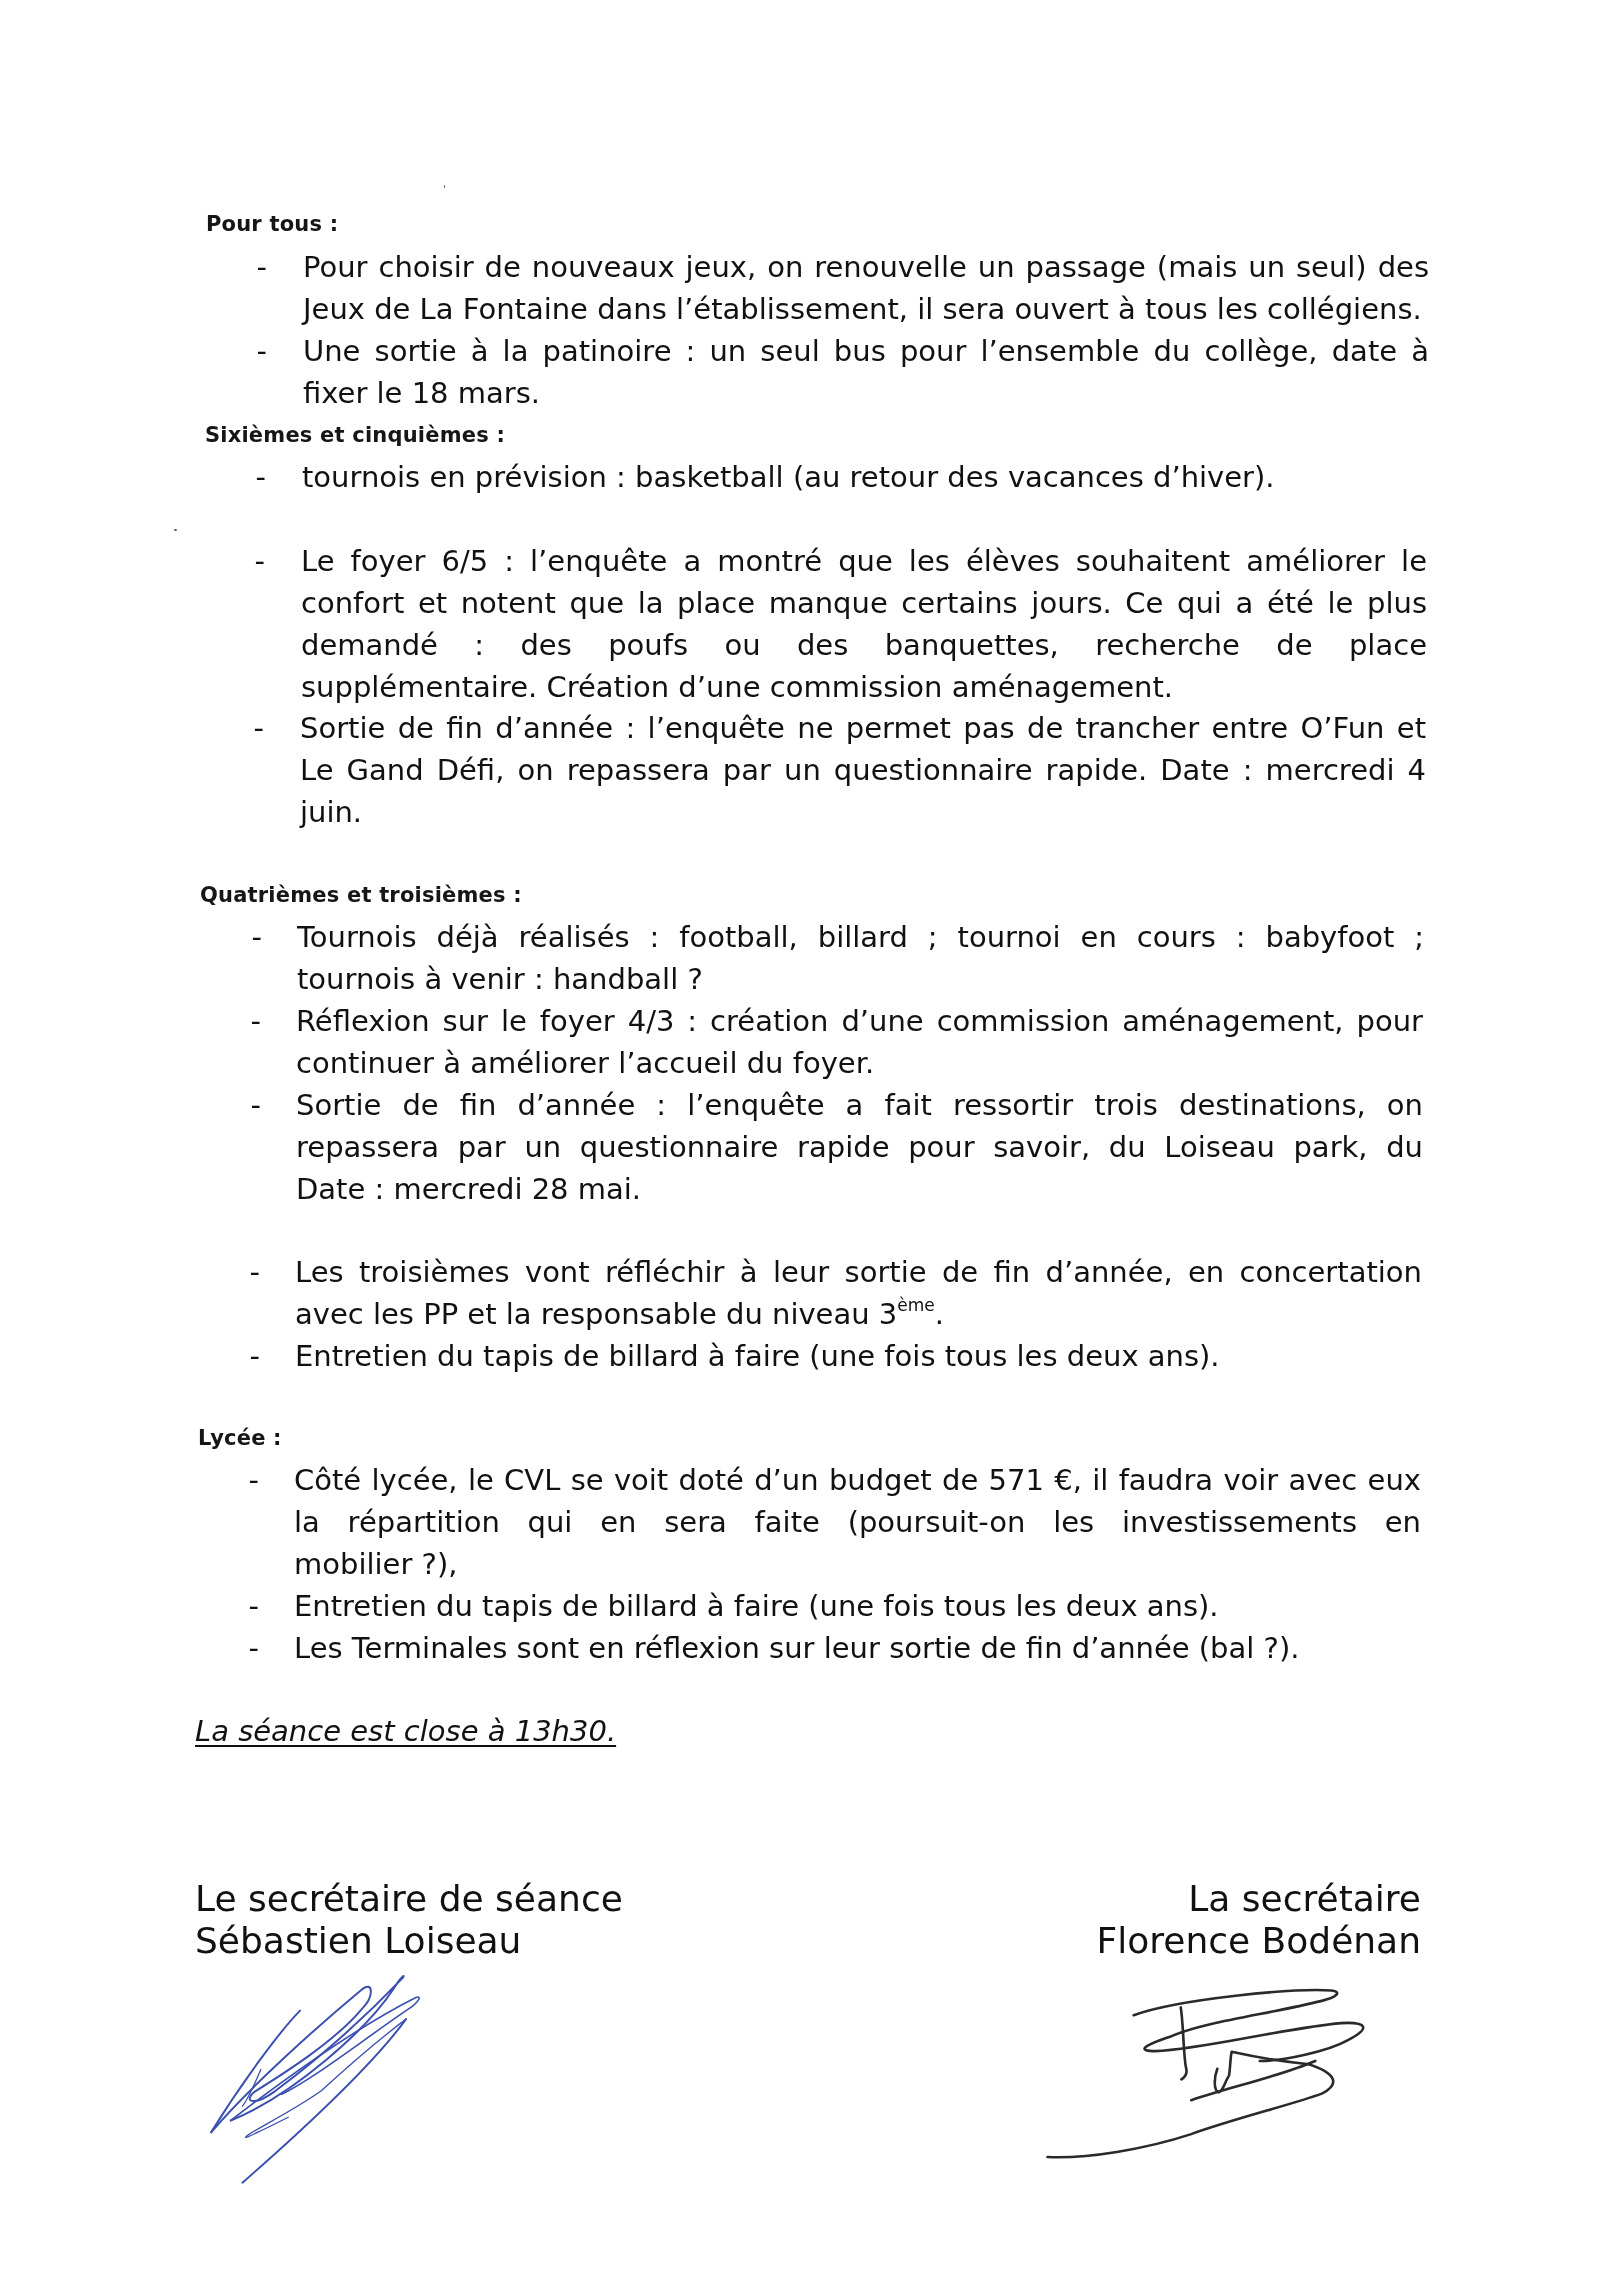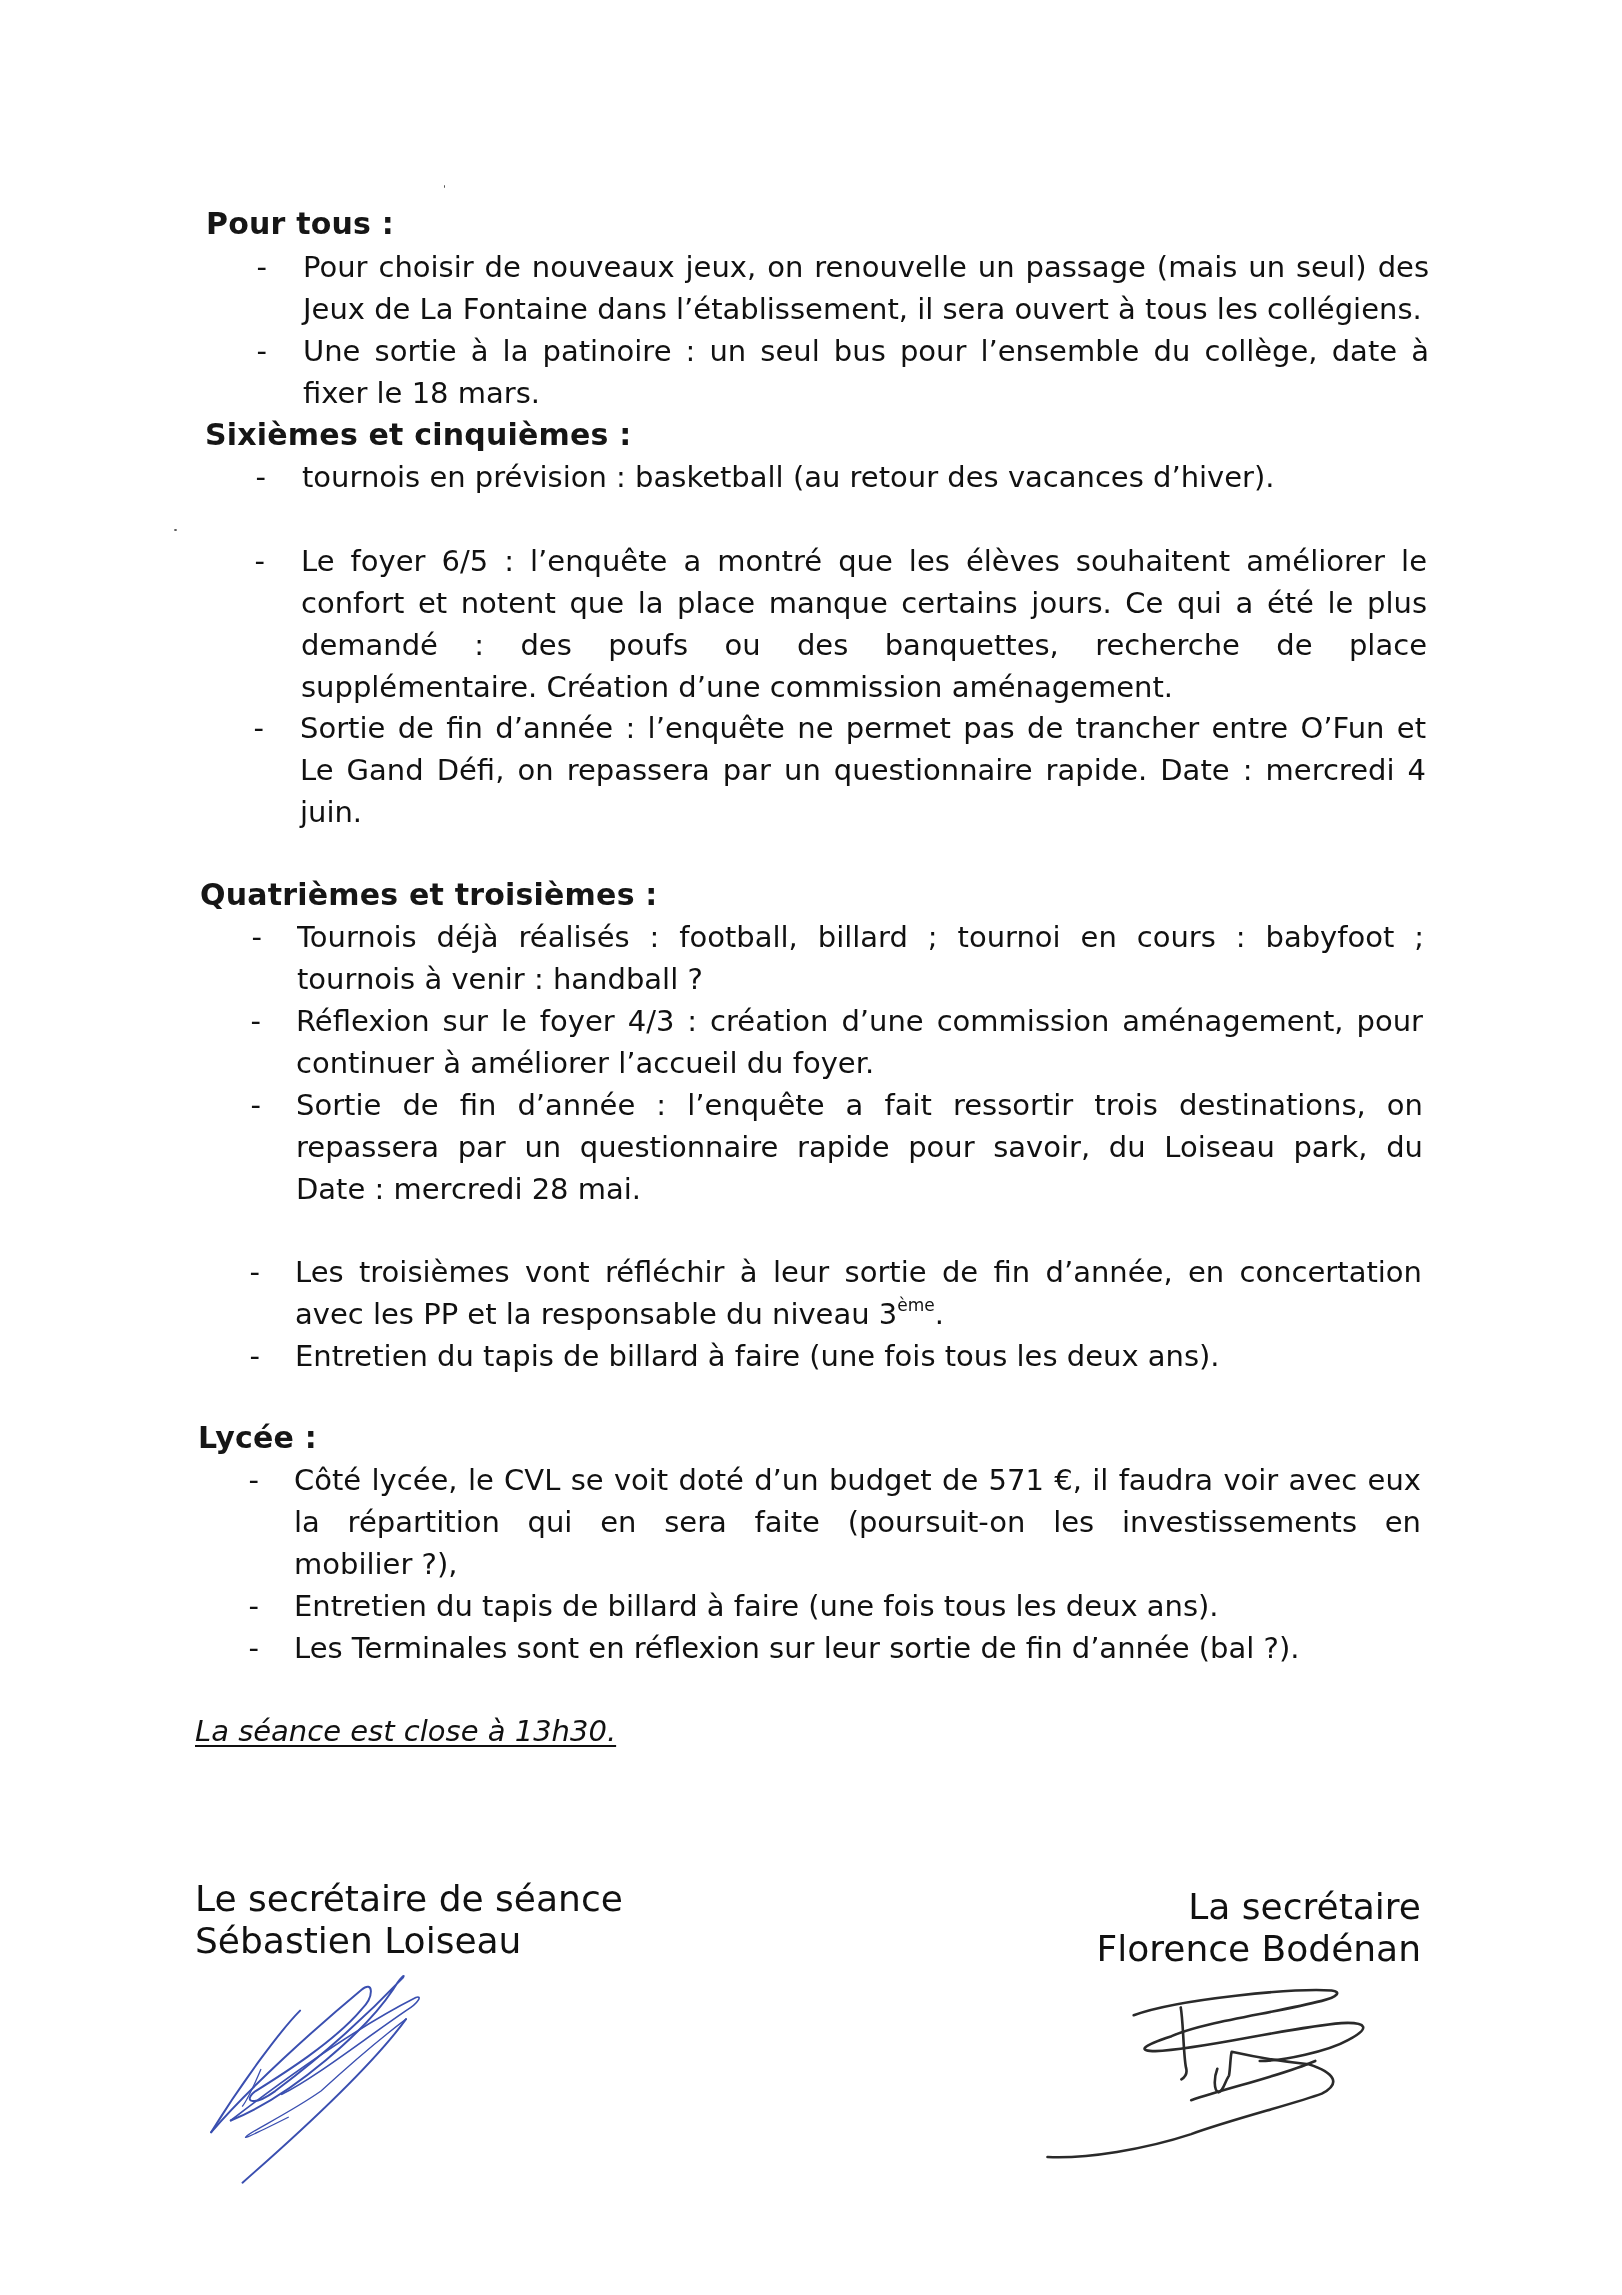"Pour tous :" .heading { font-size: 30px -> 21px }
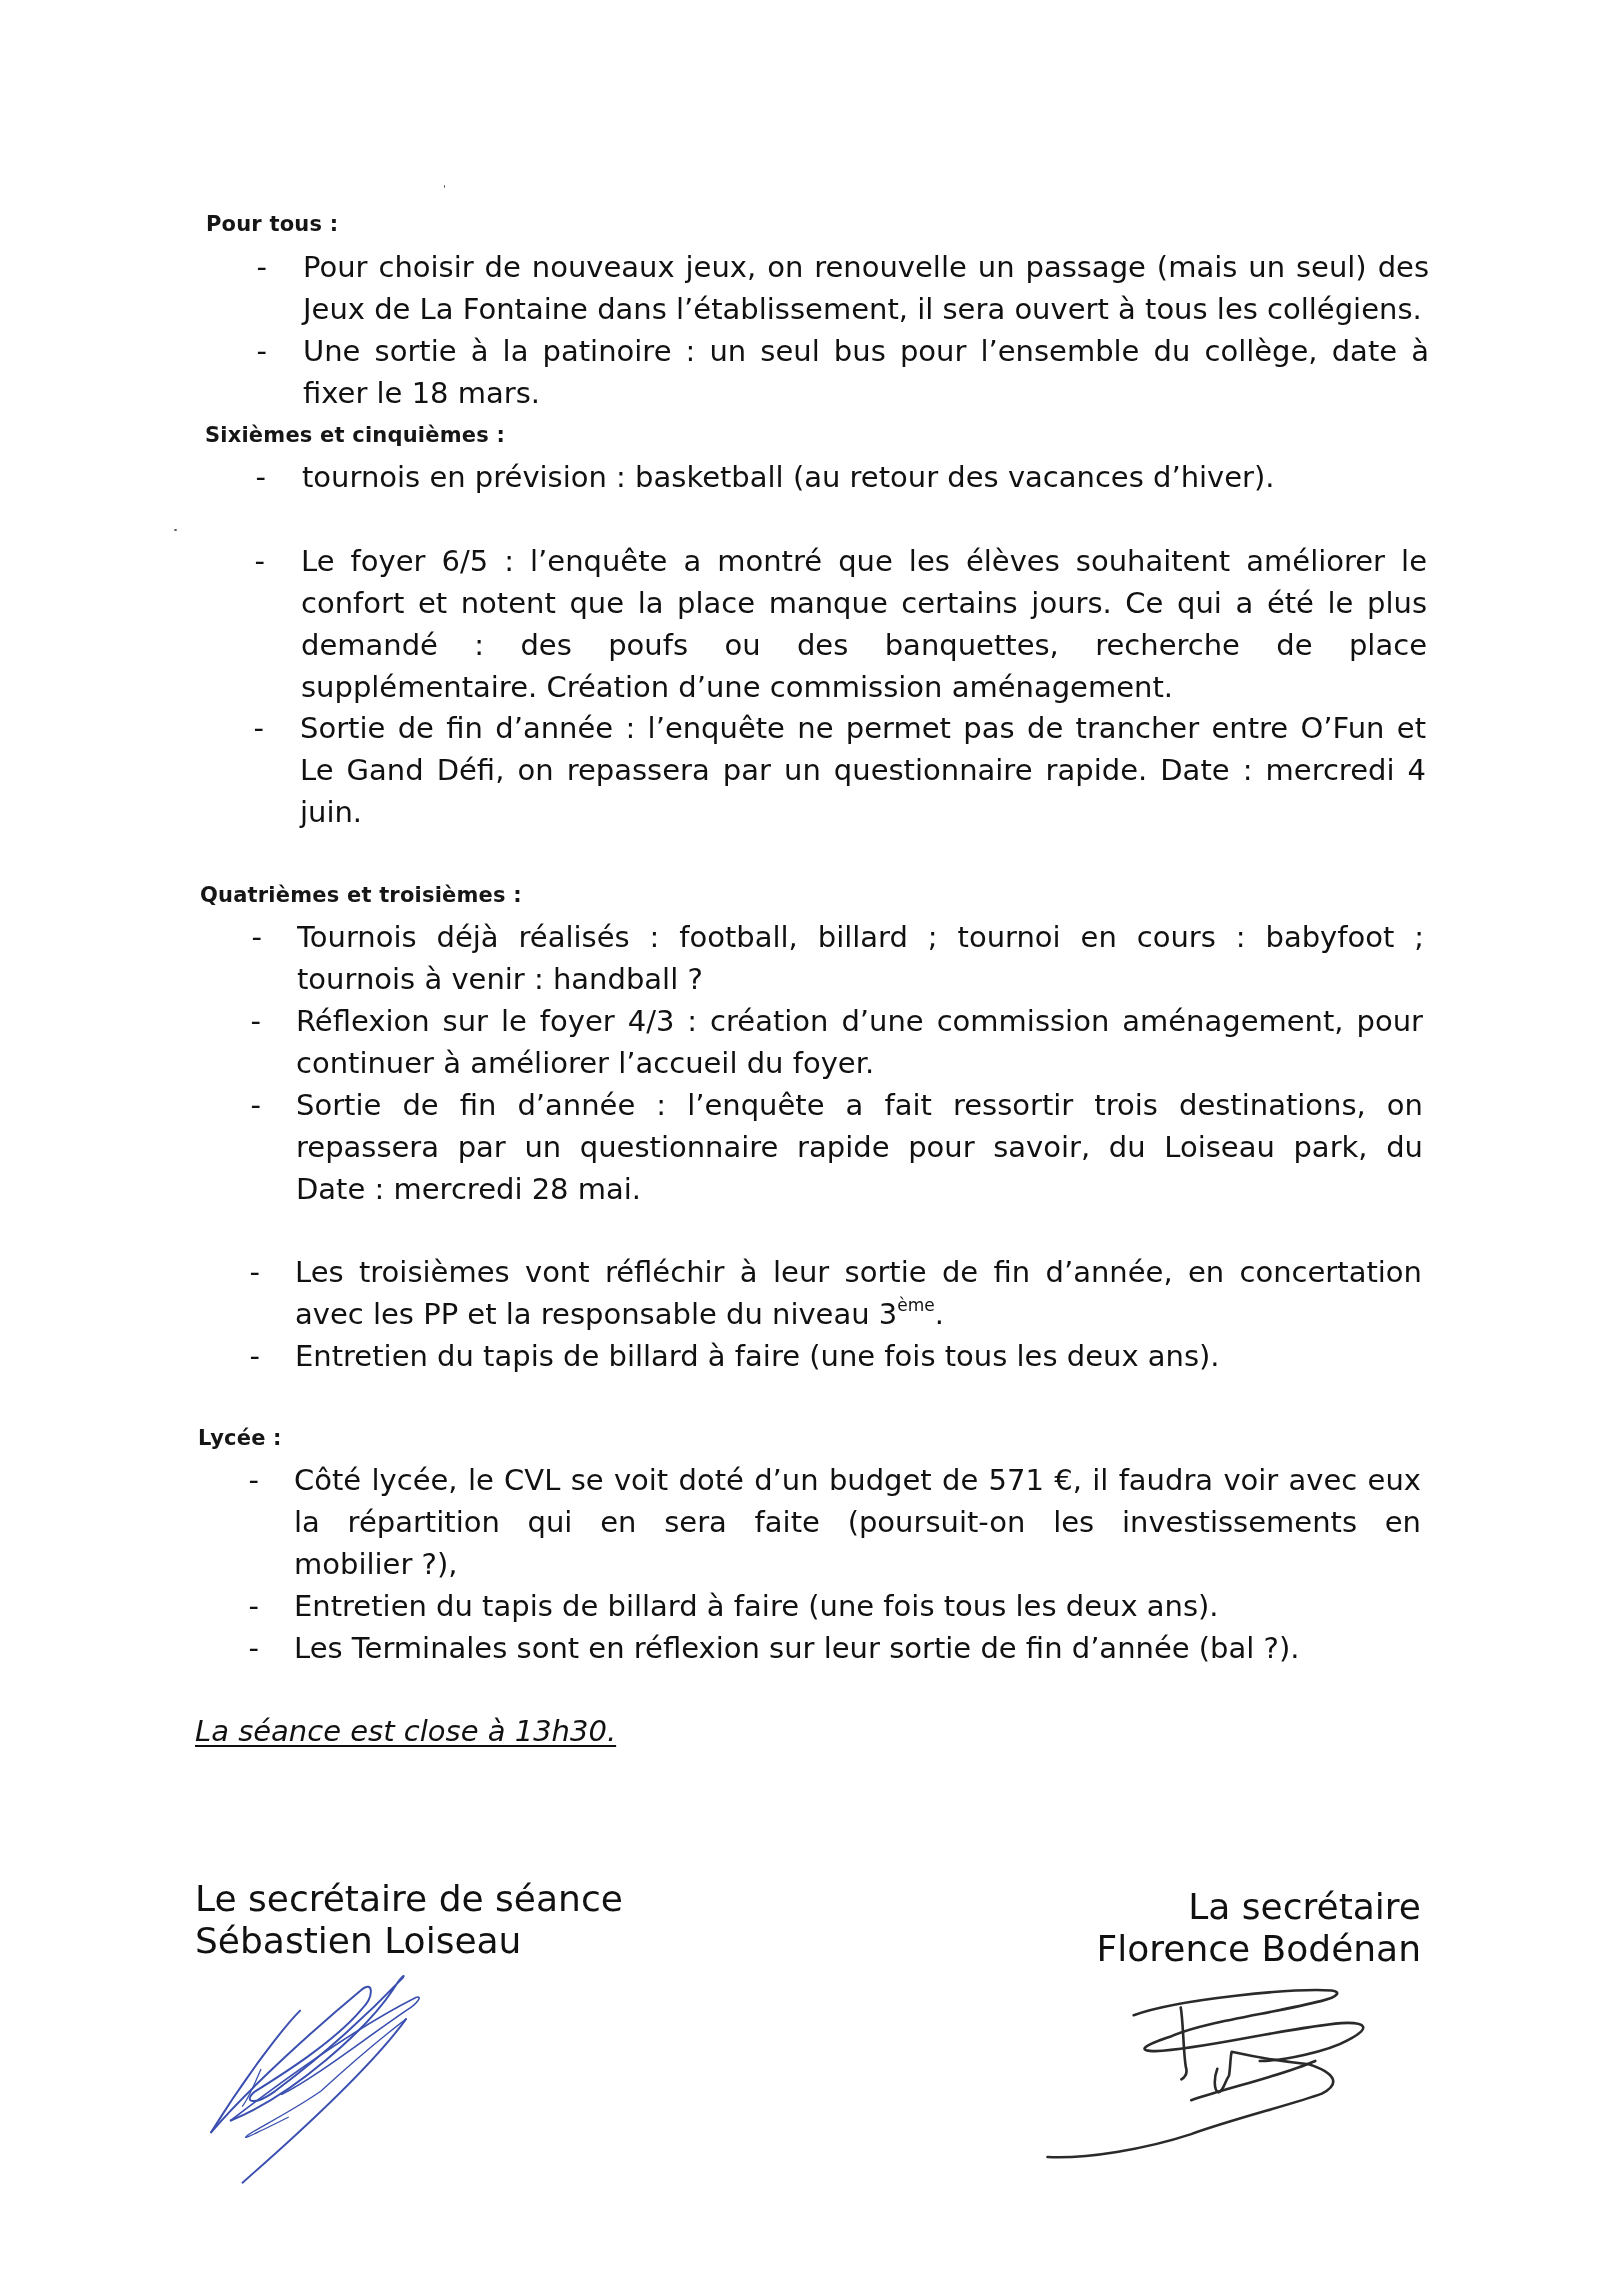"La secrétaire" .right { margin-top: 8px -> none }
